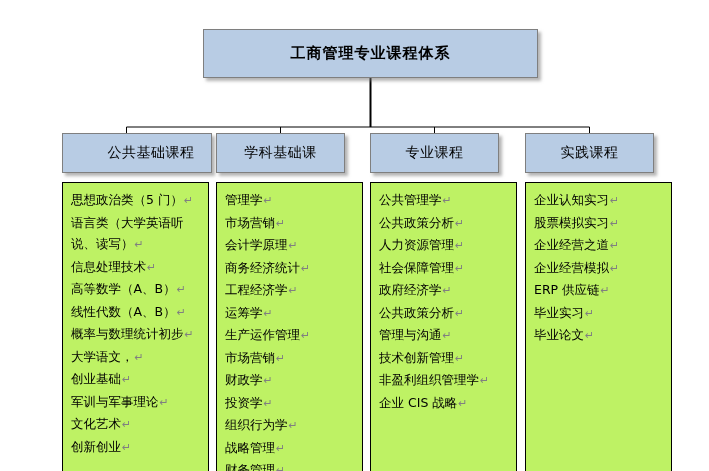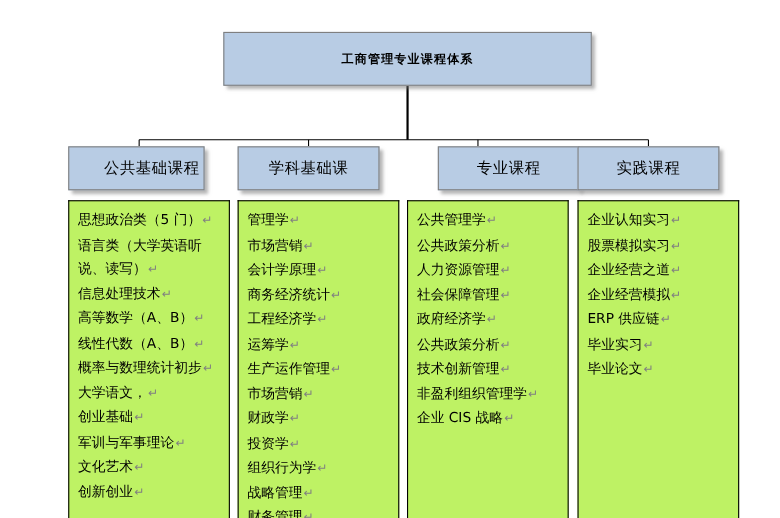"工商管理专业课程体系" #title-box .node-title { font-size: 11px -> 15px }
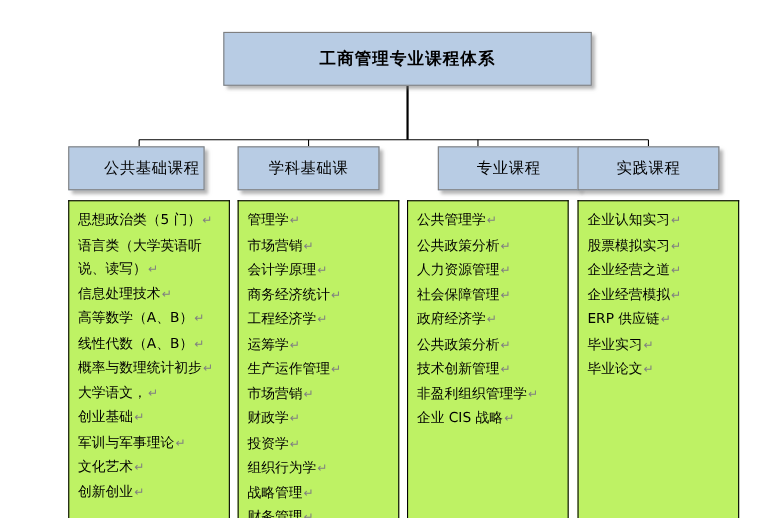"公共基础课程" #header-box-0 { width: 124px -> 150px }
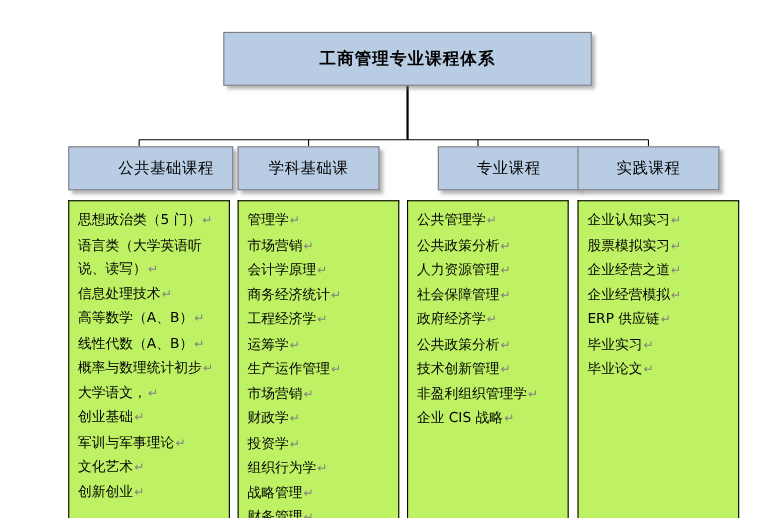"专业课程" #header-box-2 { margin-left: 28px -> none }
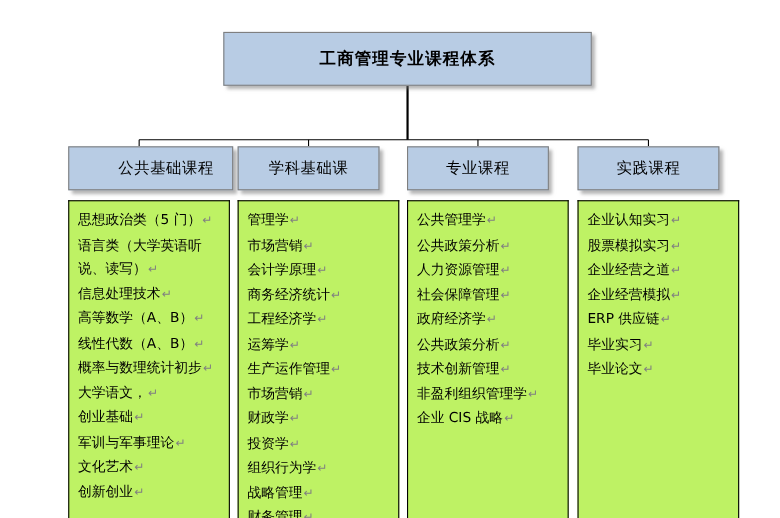"管理与沟通↵" div.course-item { html: none -> <div><span>管理与沟通</span><span>↵</span></div> }
